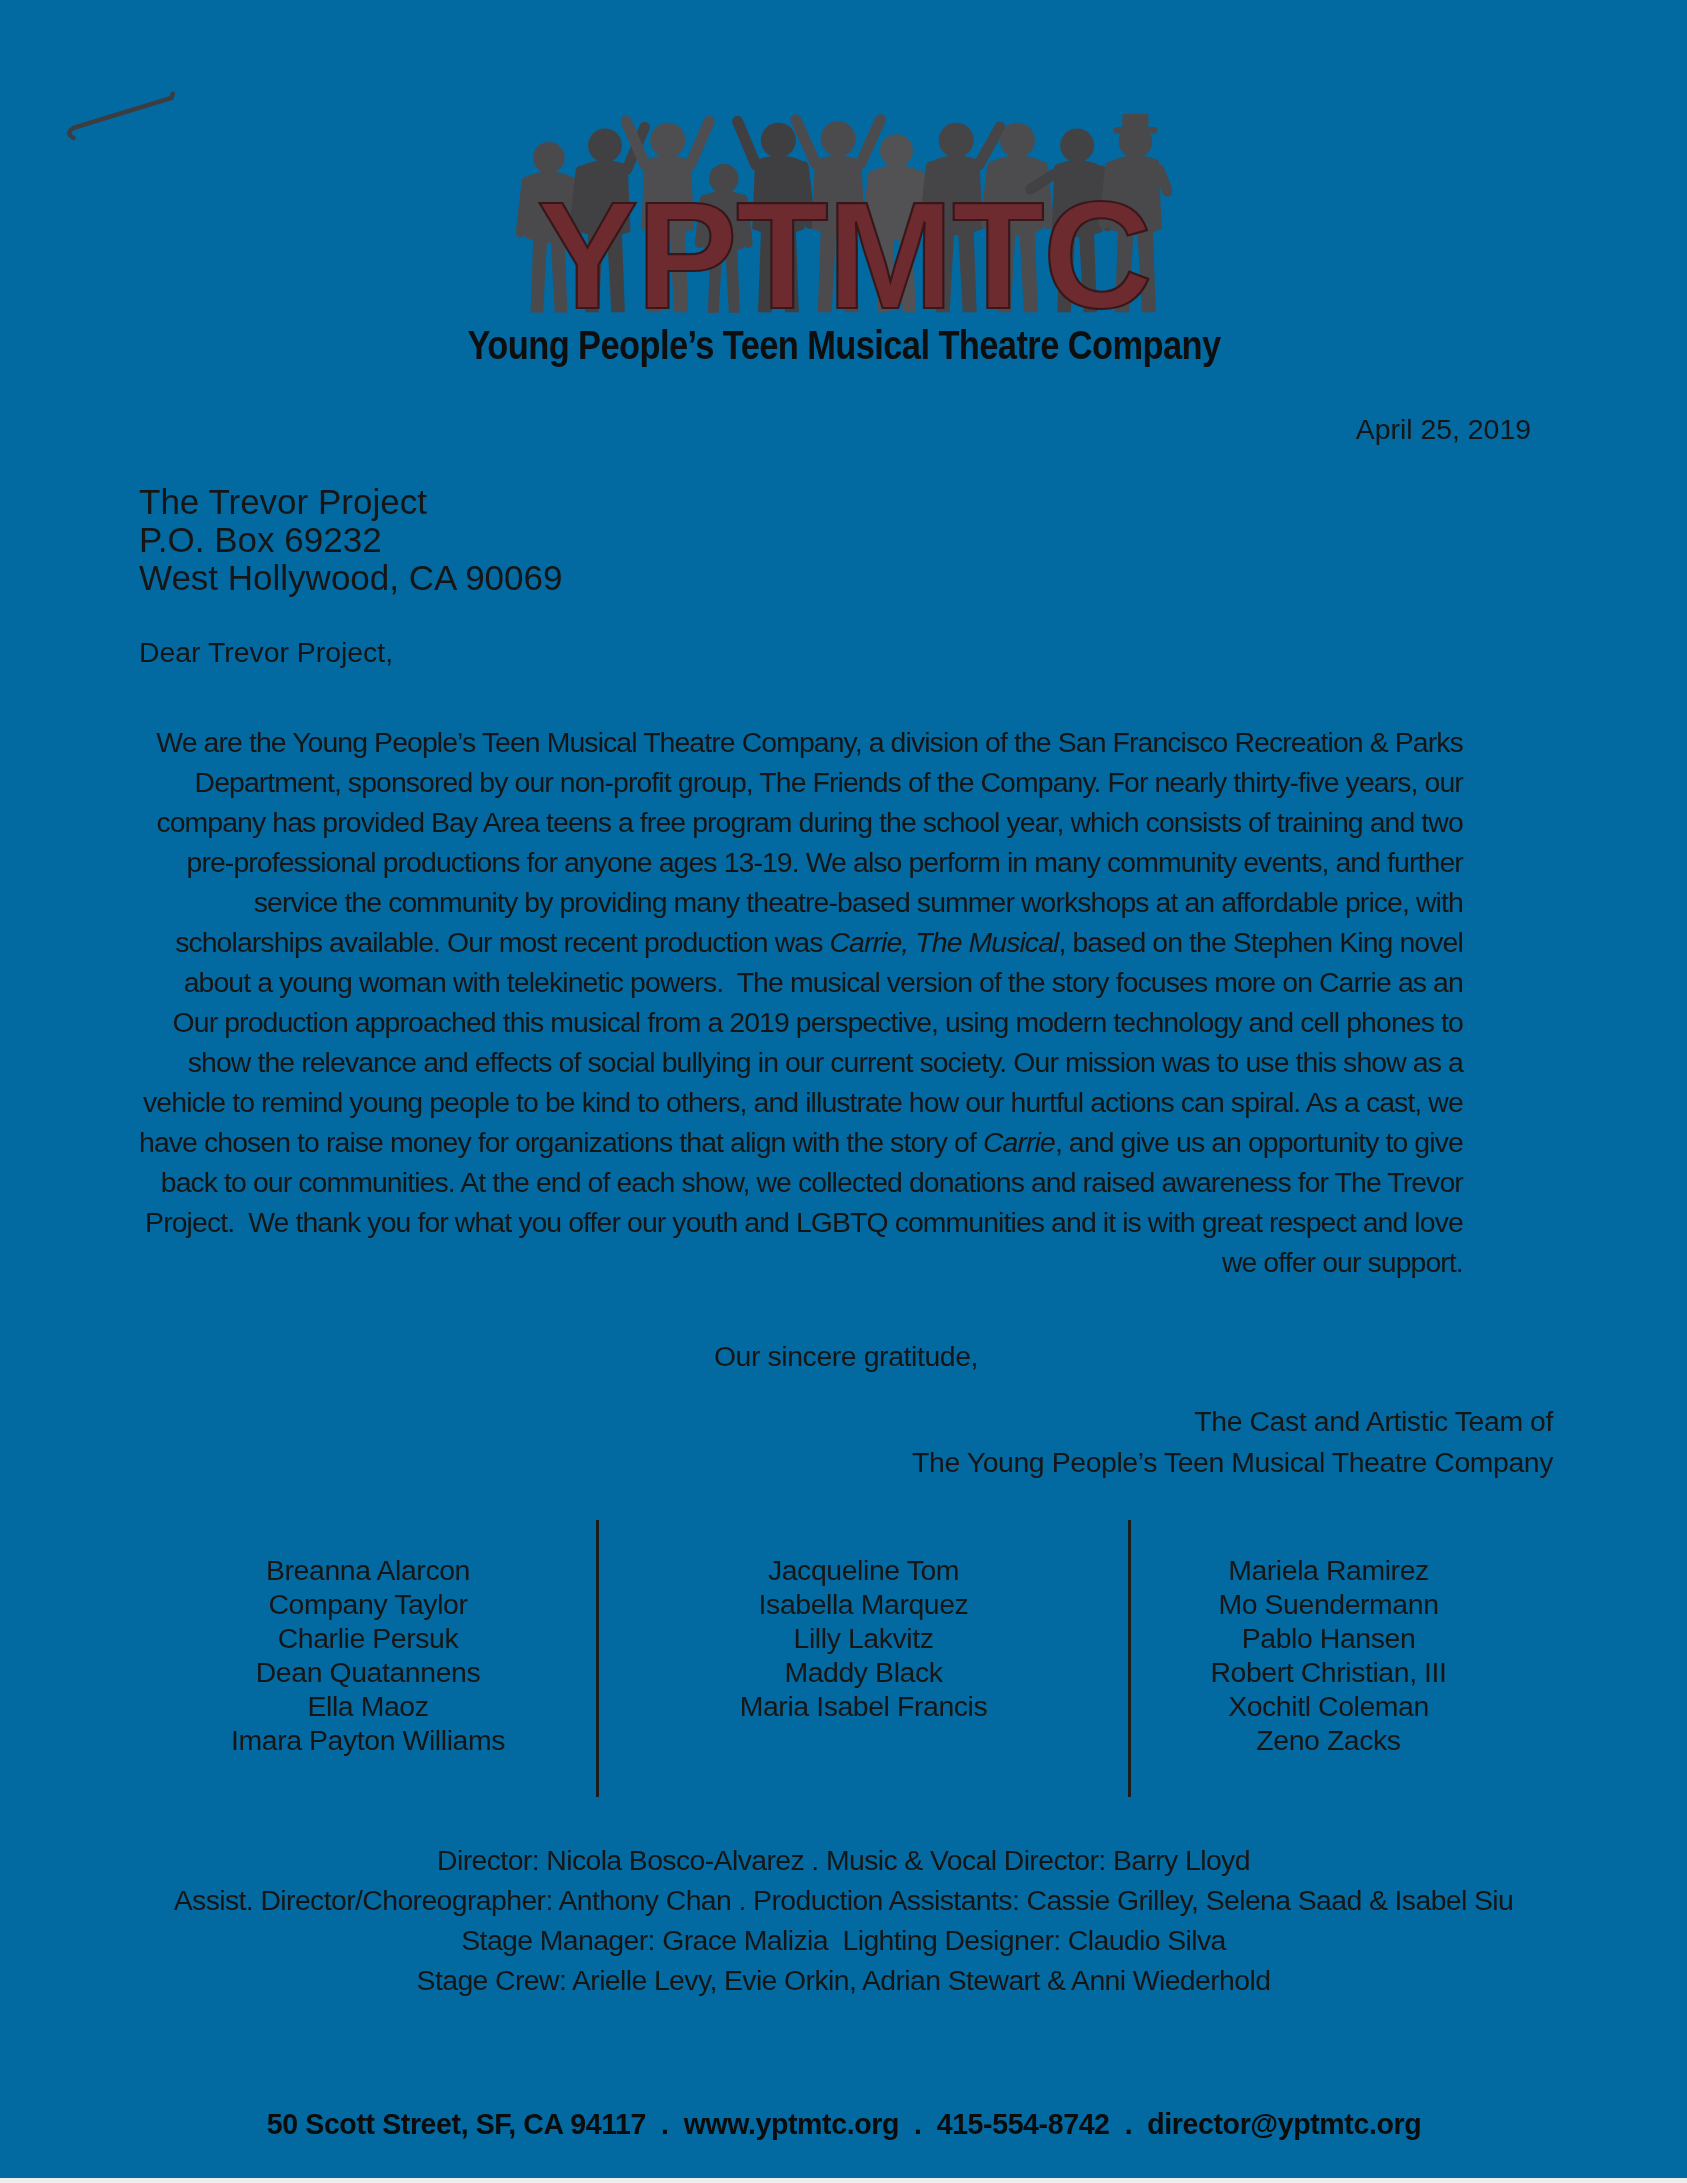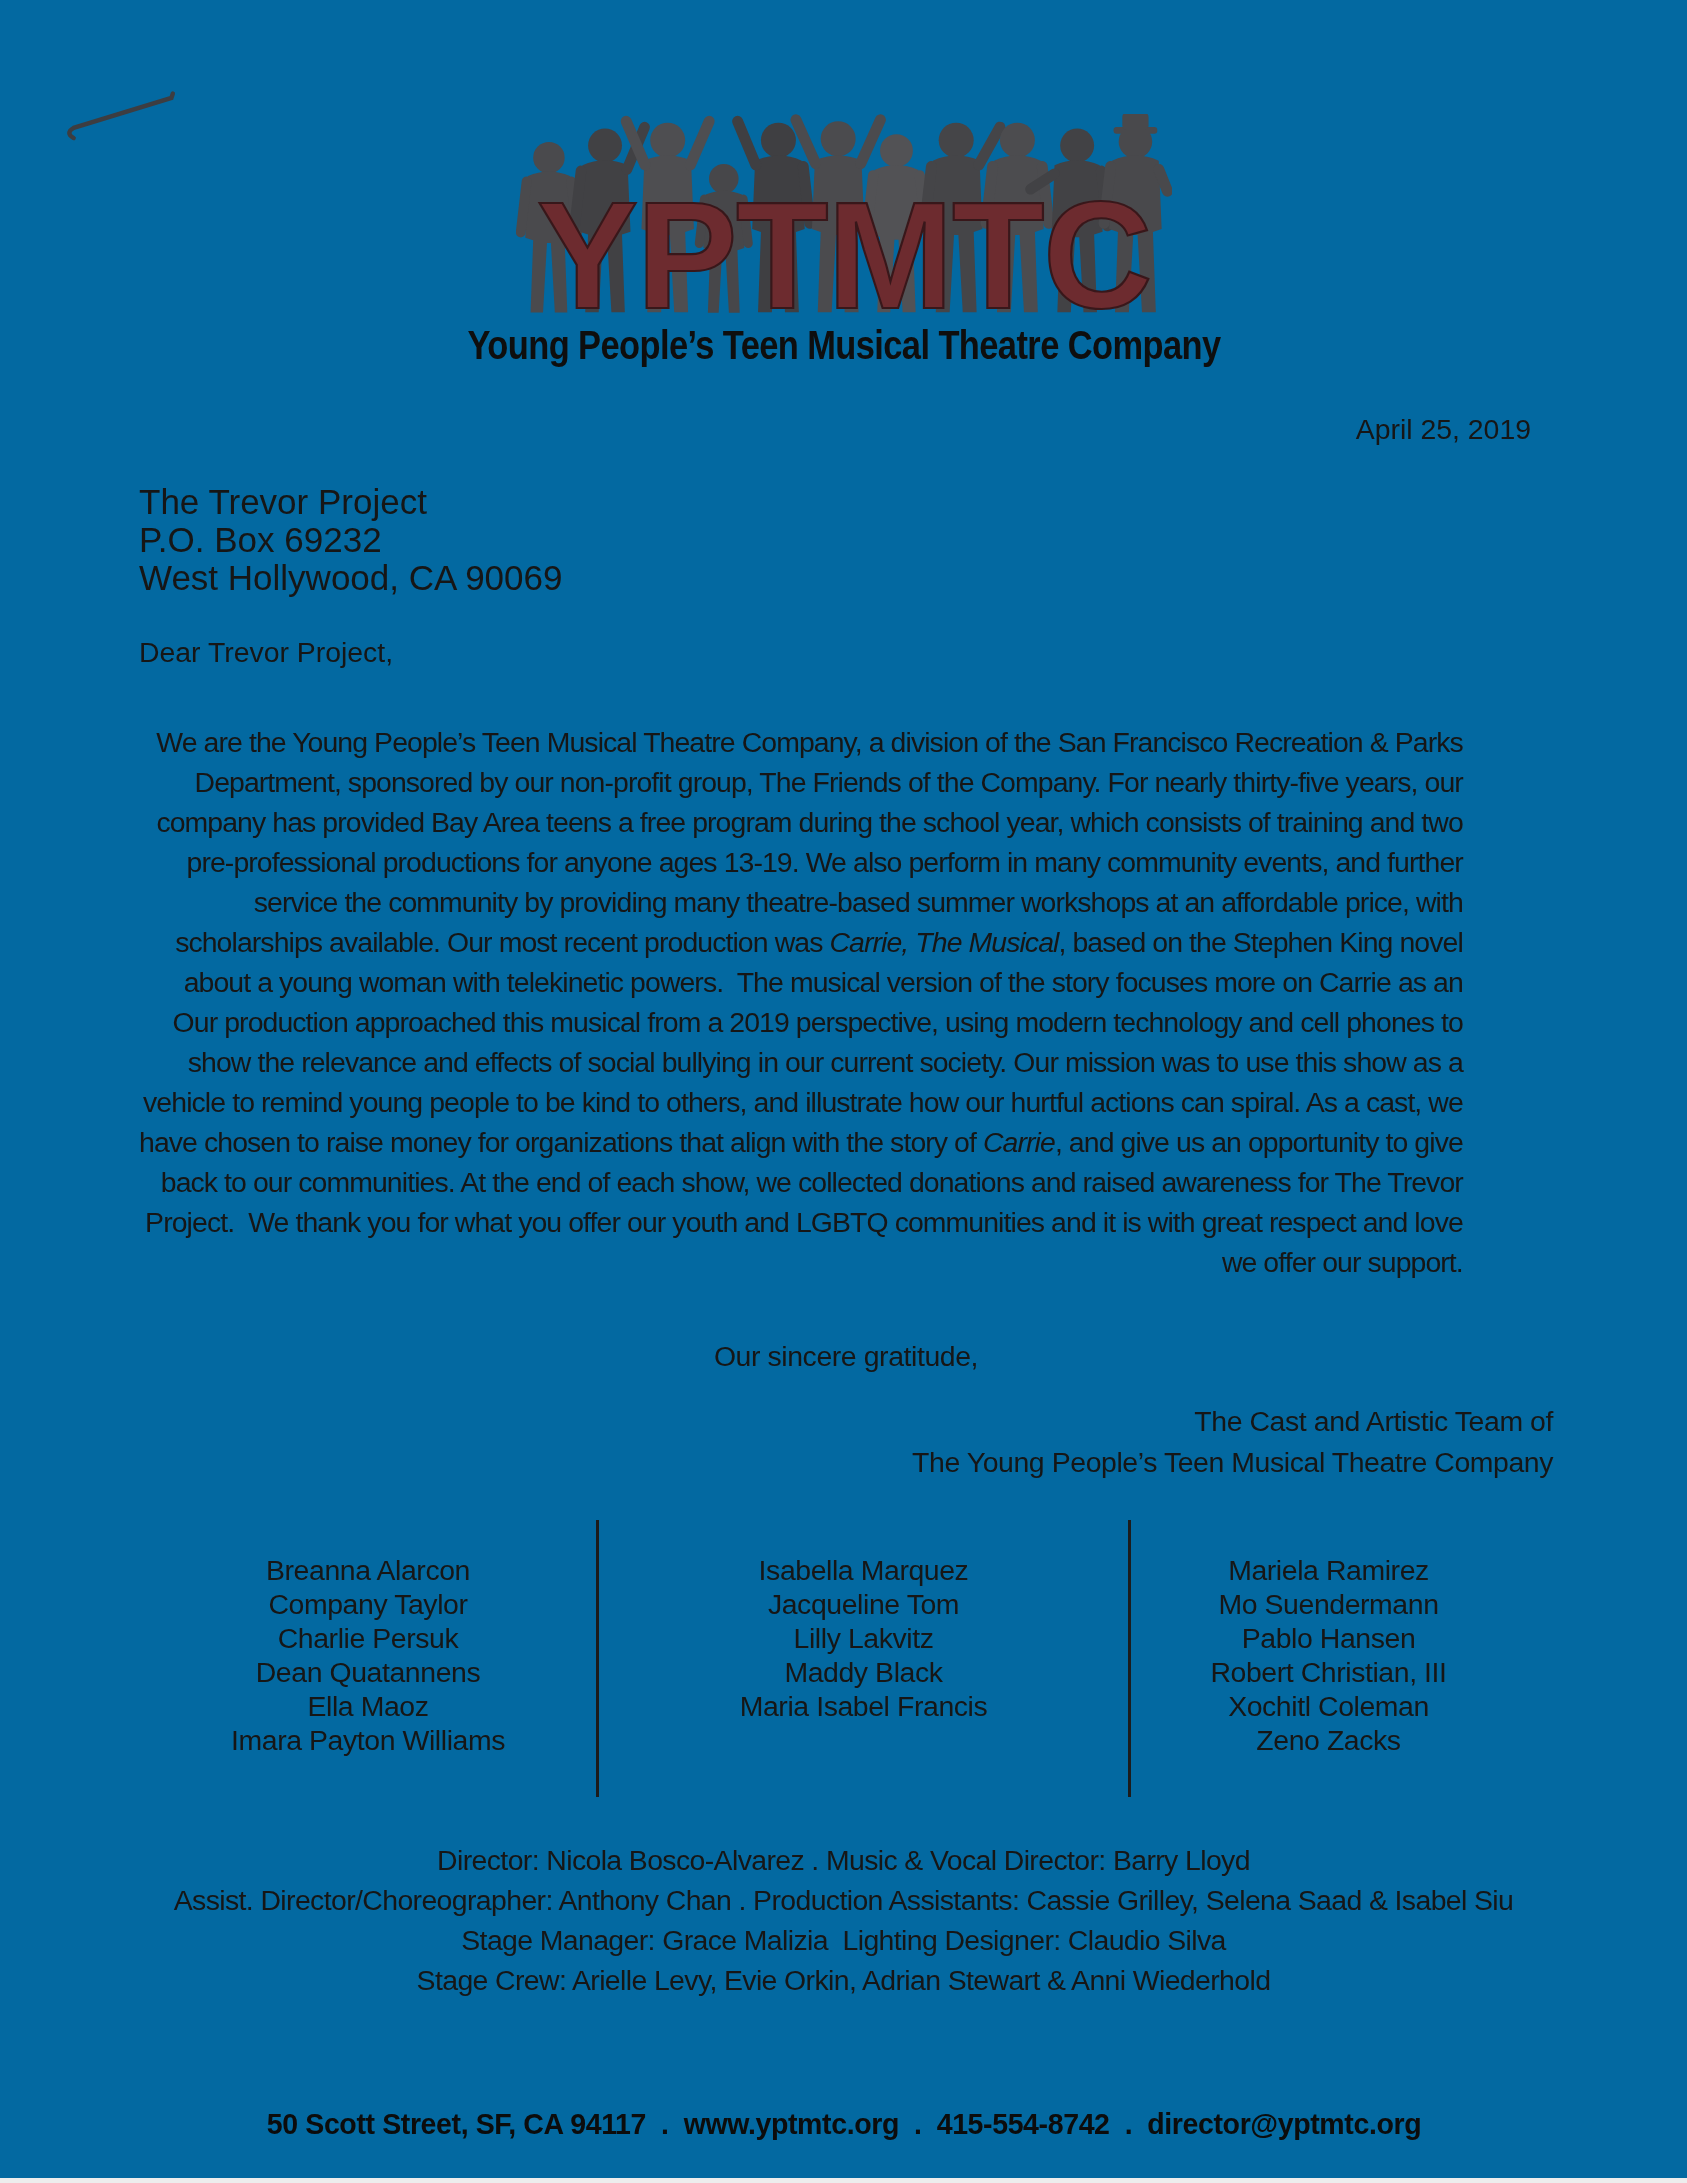"Isabella Marquez" div { order: before "Jacqueline Tom" -> after "Jacqueline Tom" }
